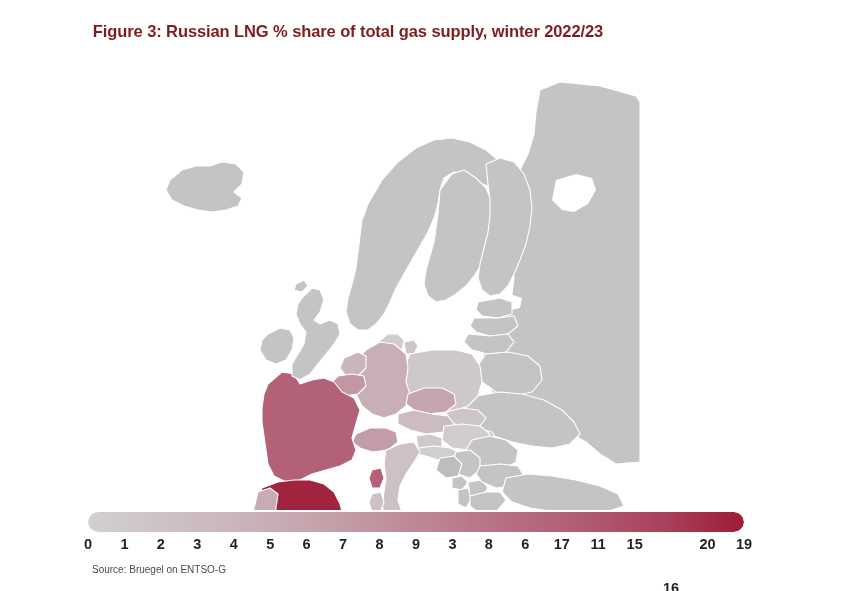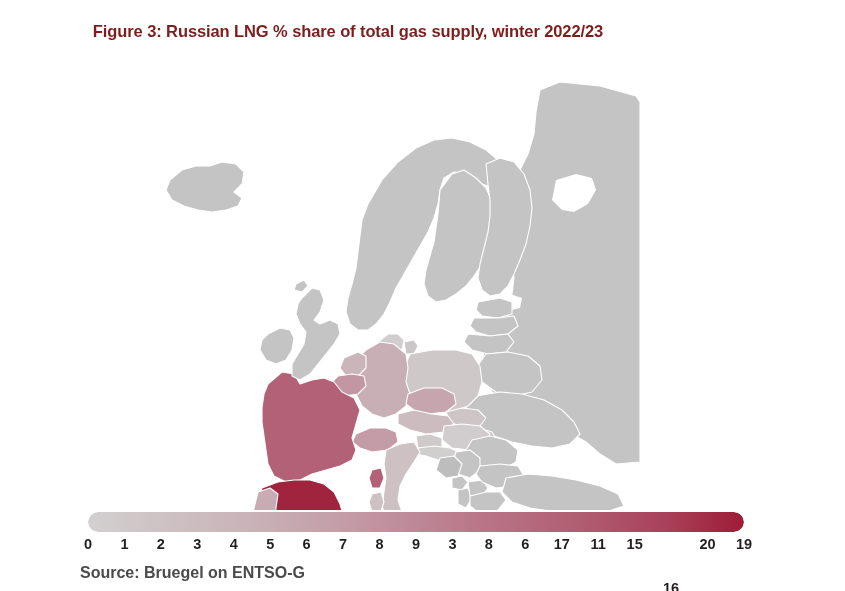"Source: Bruegel on ENTSO-G" #source-note { font-size: 16px -> 10px; font-weight: bold -> normal; left: 80px -> 92px }
